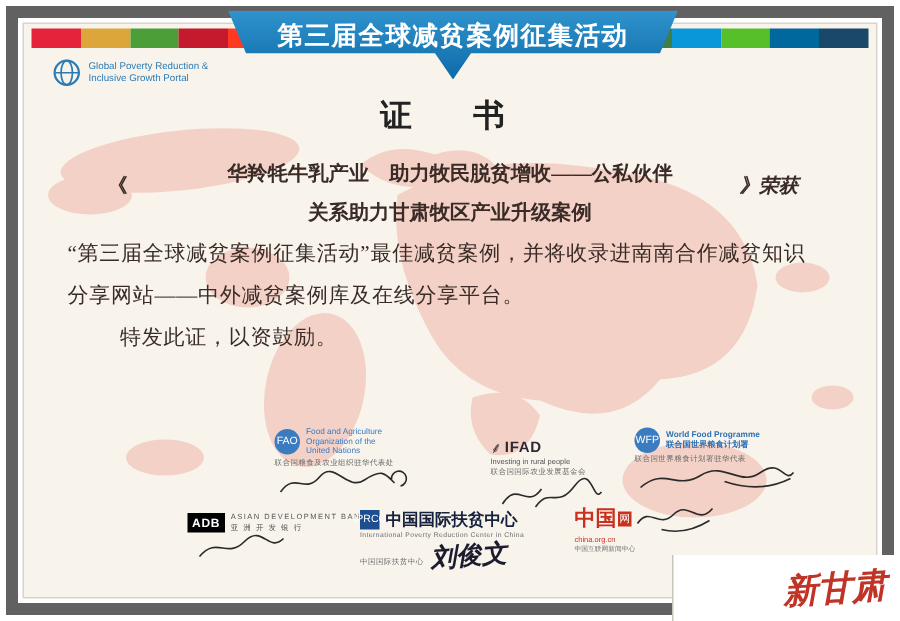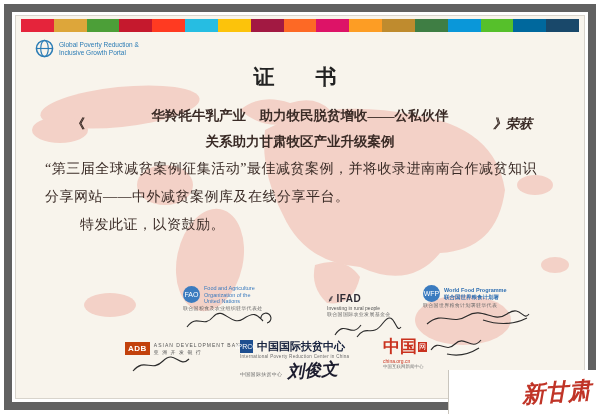"第三届全球减贫案例征集活动" div.ribbon { html: none -> <div> <div>第三届全球减贫案例征集活动</div> </div> }
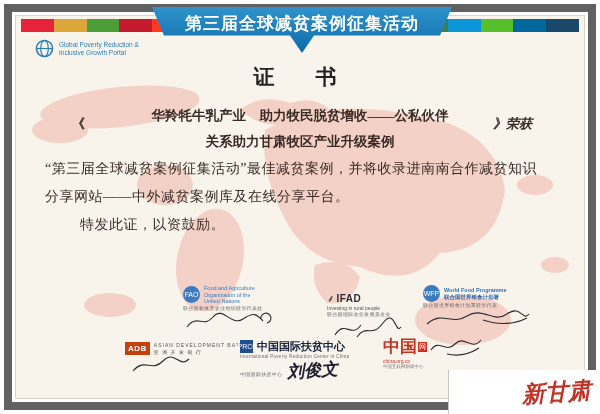"ADB" .adb-box { background: #c2410c -> #000000 }
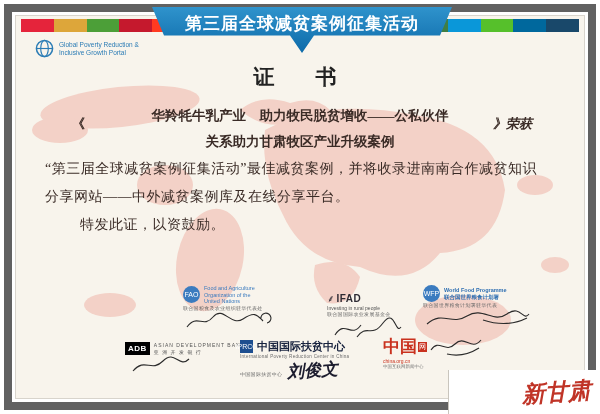"中国" .china-name { font-size: 17px -> 14px }
